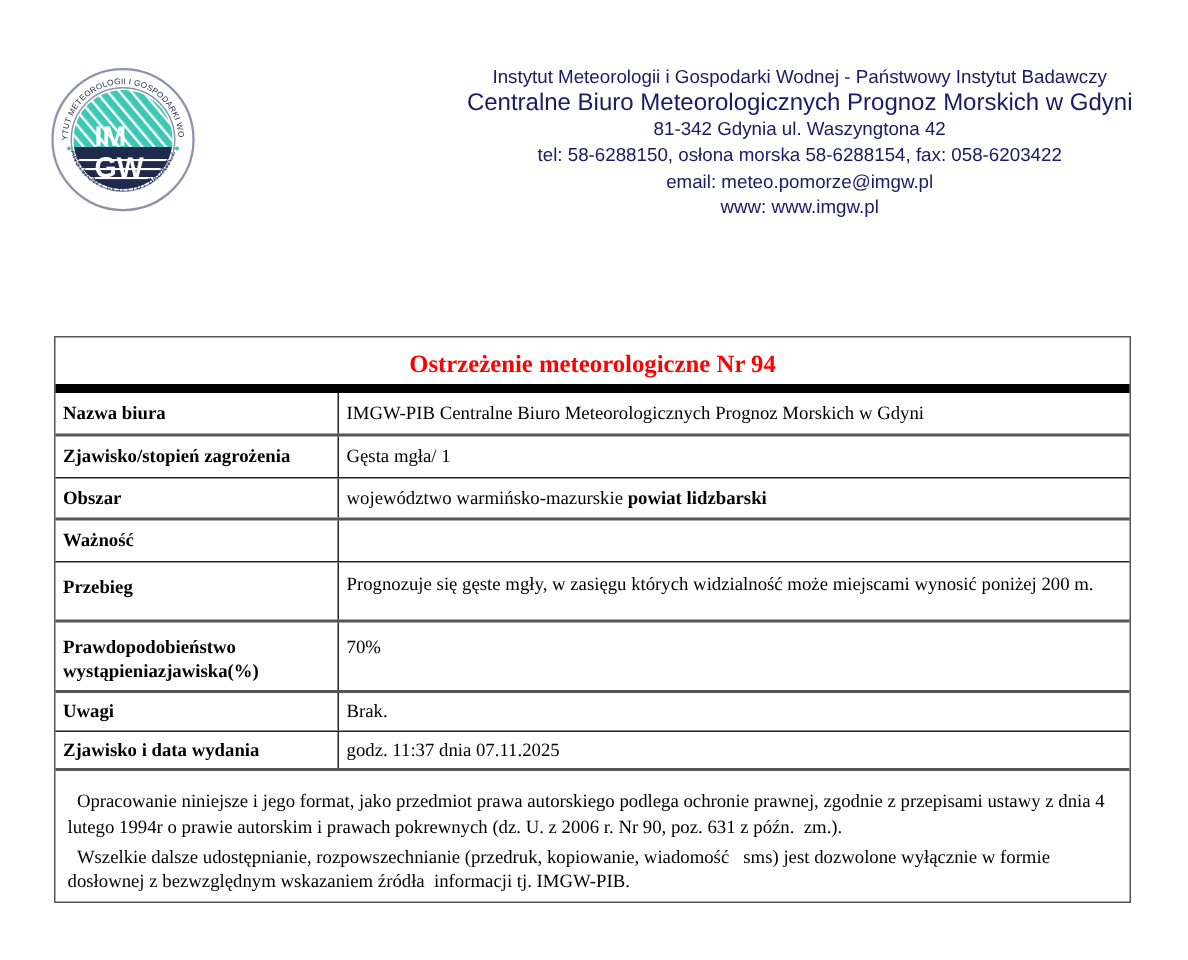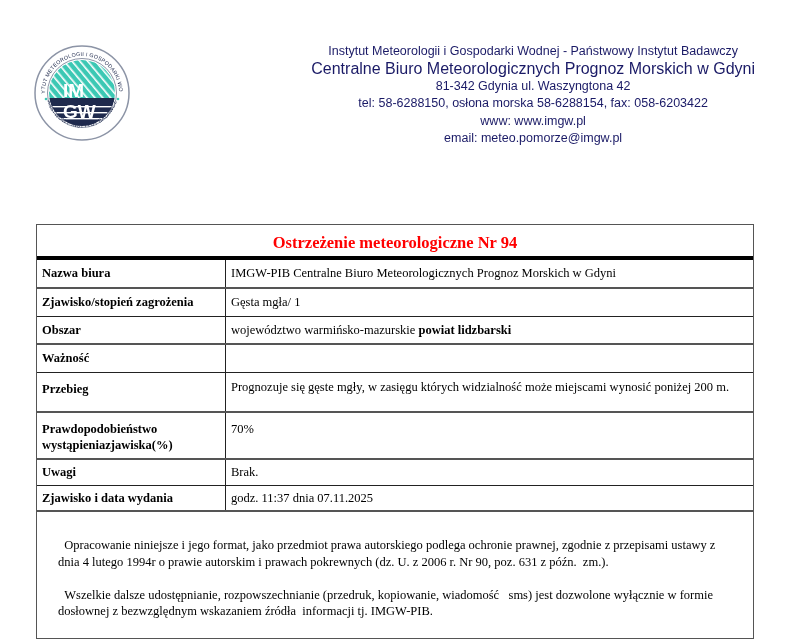"www: www.imgw.pl" div { order: before "email: meteo.pomorze@imgw.pl" -> after "email: meteo.pomorze@imgw.pl" }
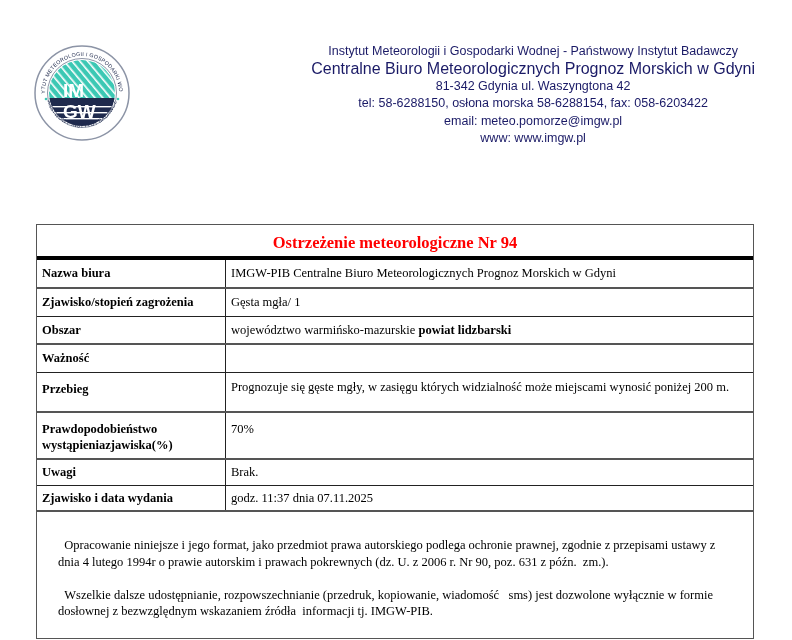"Ostrzeżenie meteorologiczne Nr 94" .title-row { border-bottom: 4px solid #000000 -> 6px solid #000000 }
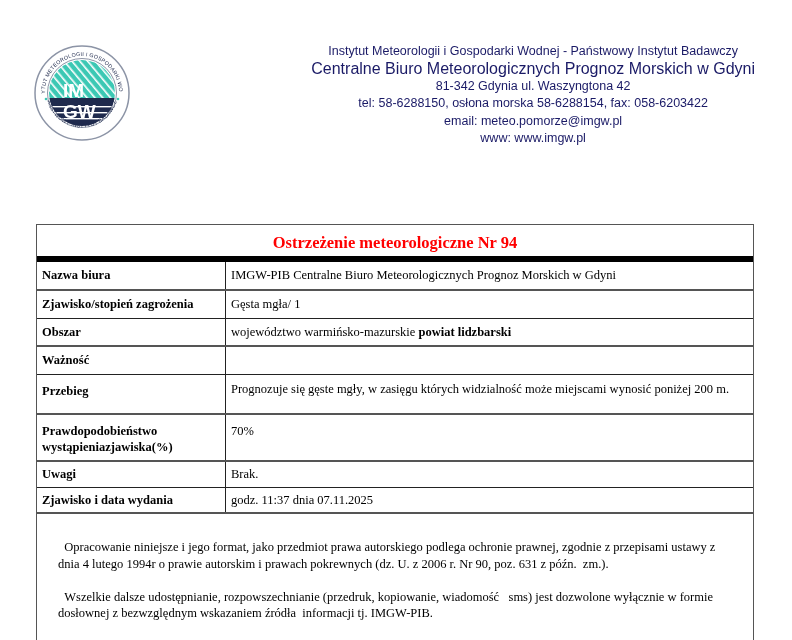"Opracowanie niniejsze i jego format," .footer p { margin: 16px -> 3px }
